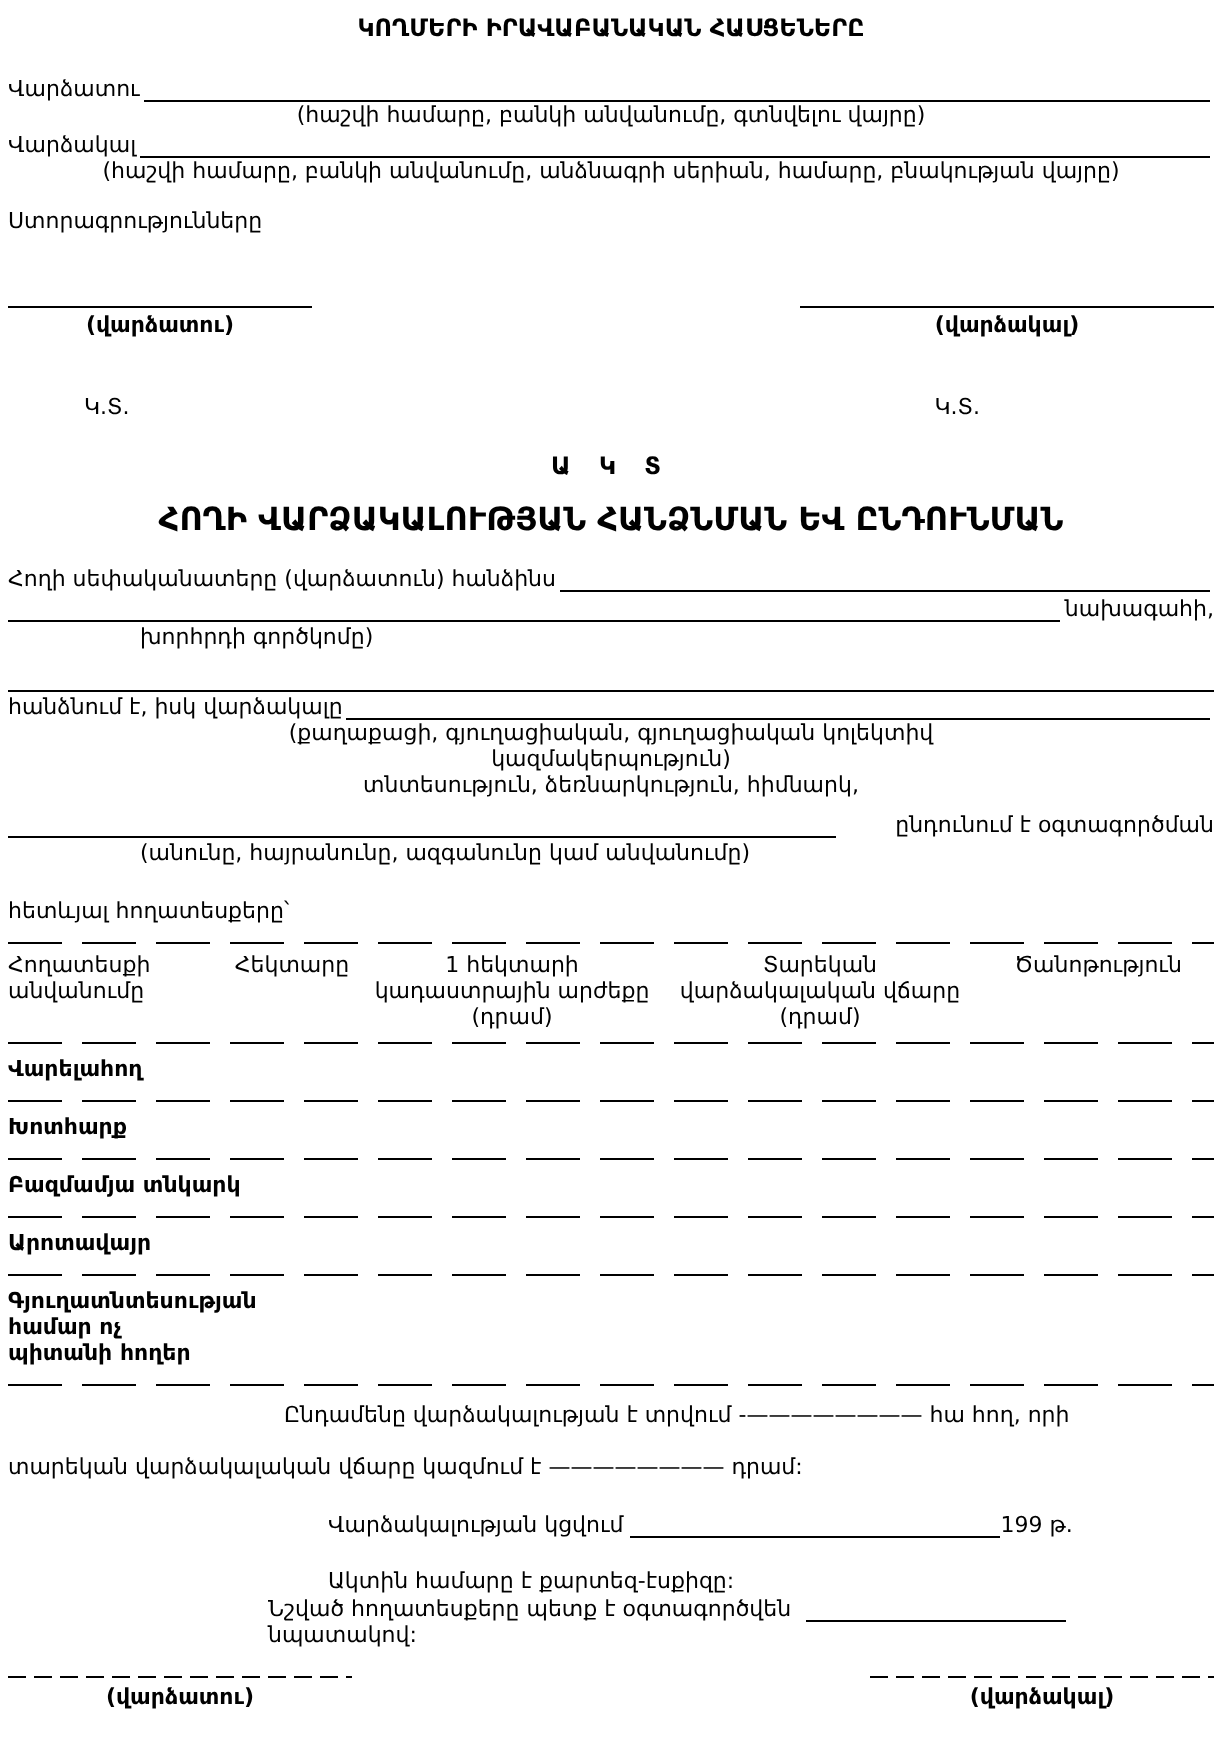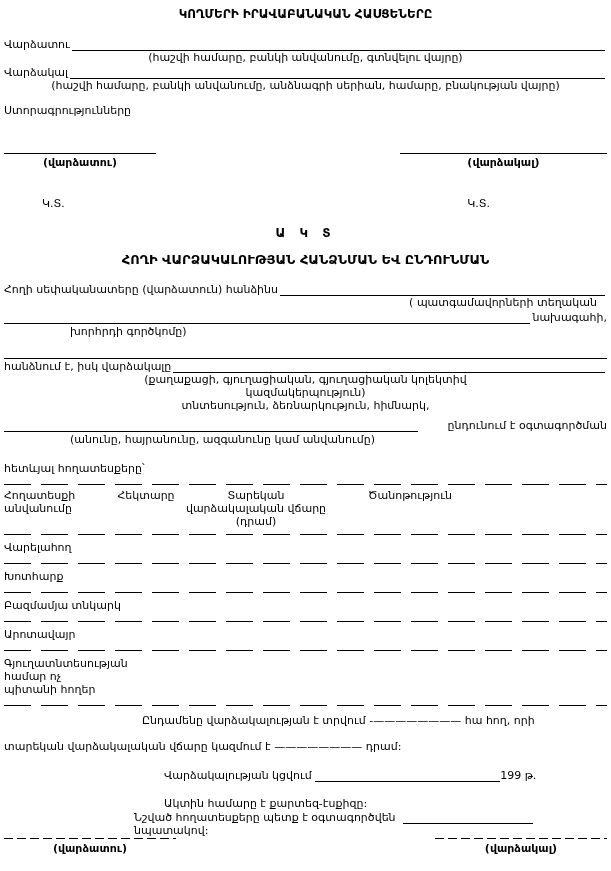"ՀՈՂԻ ՎԱՐՁԱԿԱԼՈՒԹՅԱՆ ՀԱՆՁՆՄԱՆ ԵՎ" .act-sub { font-size: 13px -> 16px }
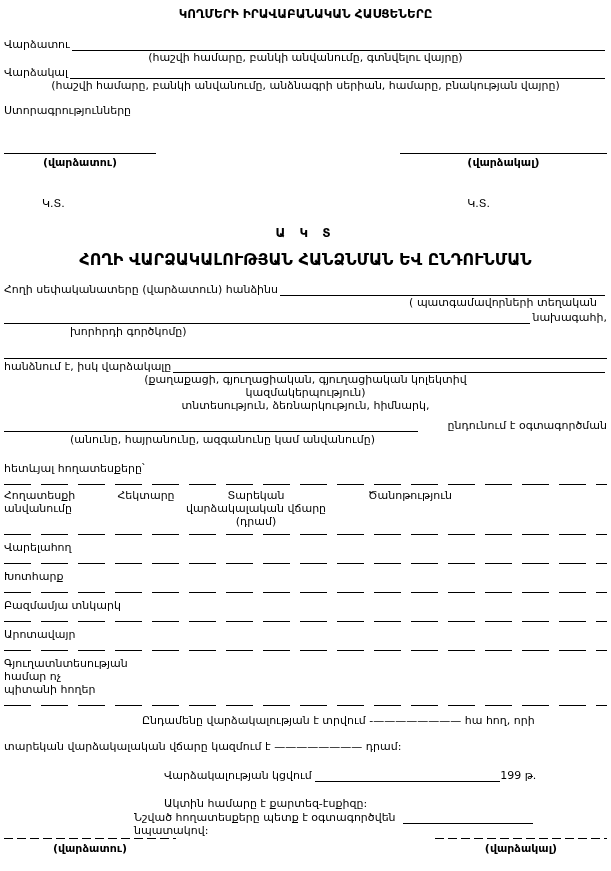"( պատգամավորների տեղական" div.right-cap { html: <div>( պատգամավորների տեղական</div> -> none }
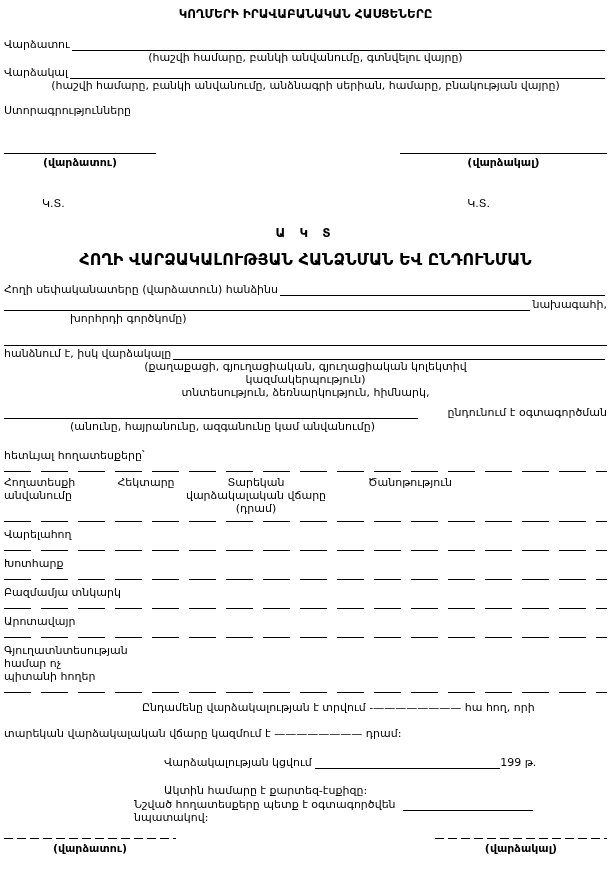"1 հեկտարի կադաստրային արժեքը (դրամ)" div.c { html: none -> <div>1 հեկտարի կադաստրային արժեքը (դրամ)</div> }
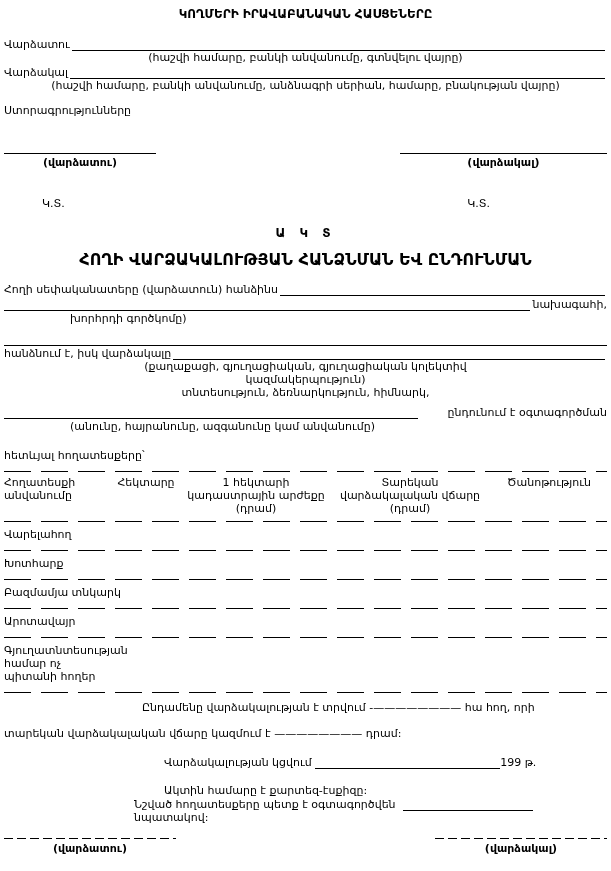"Վարելահող" .tbl-row-label { font-weight: none -> bold }
